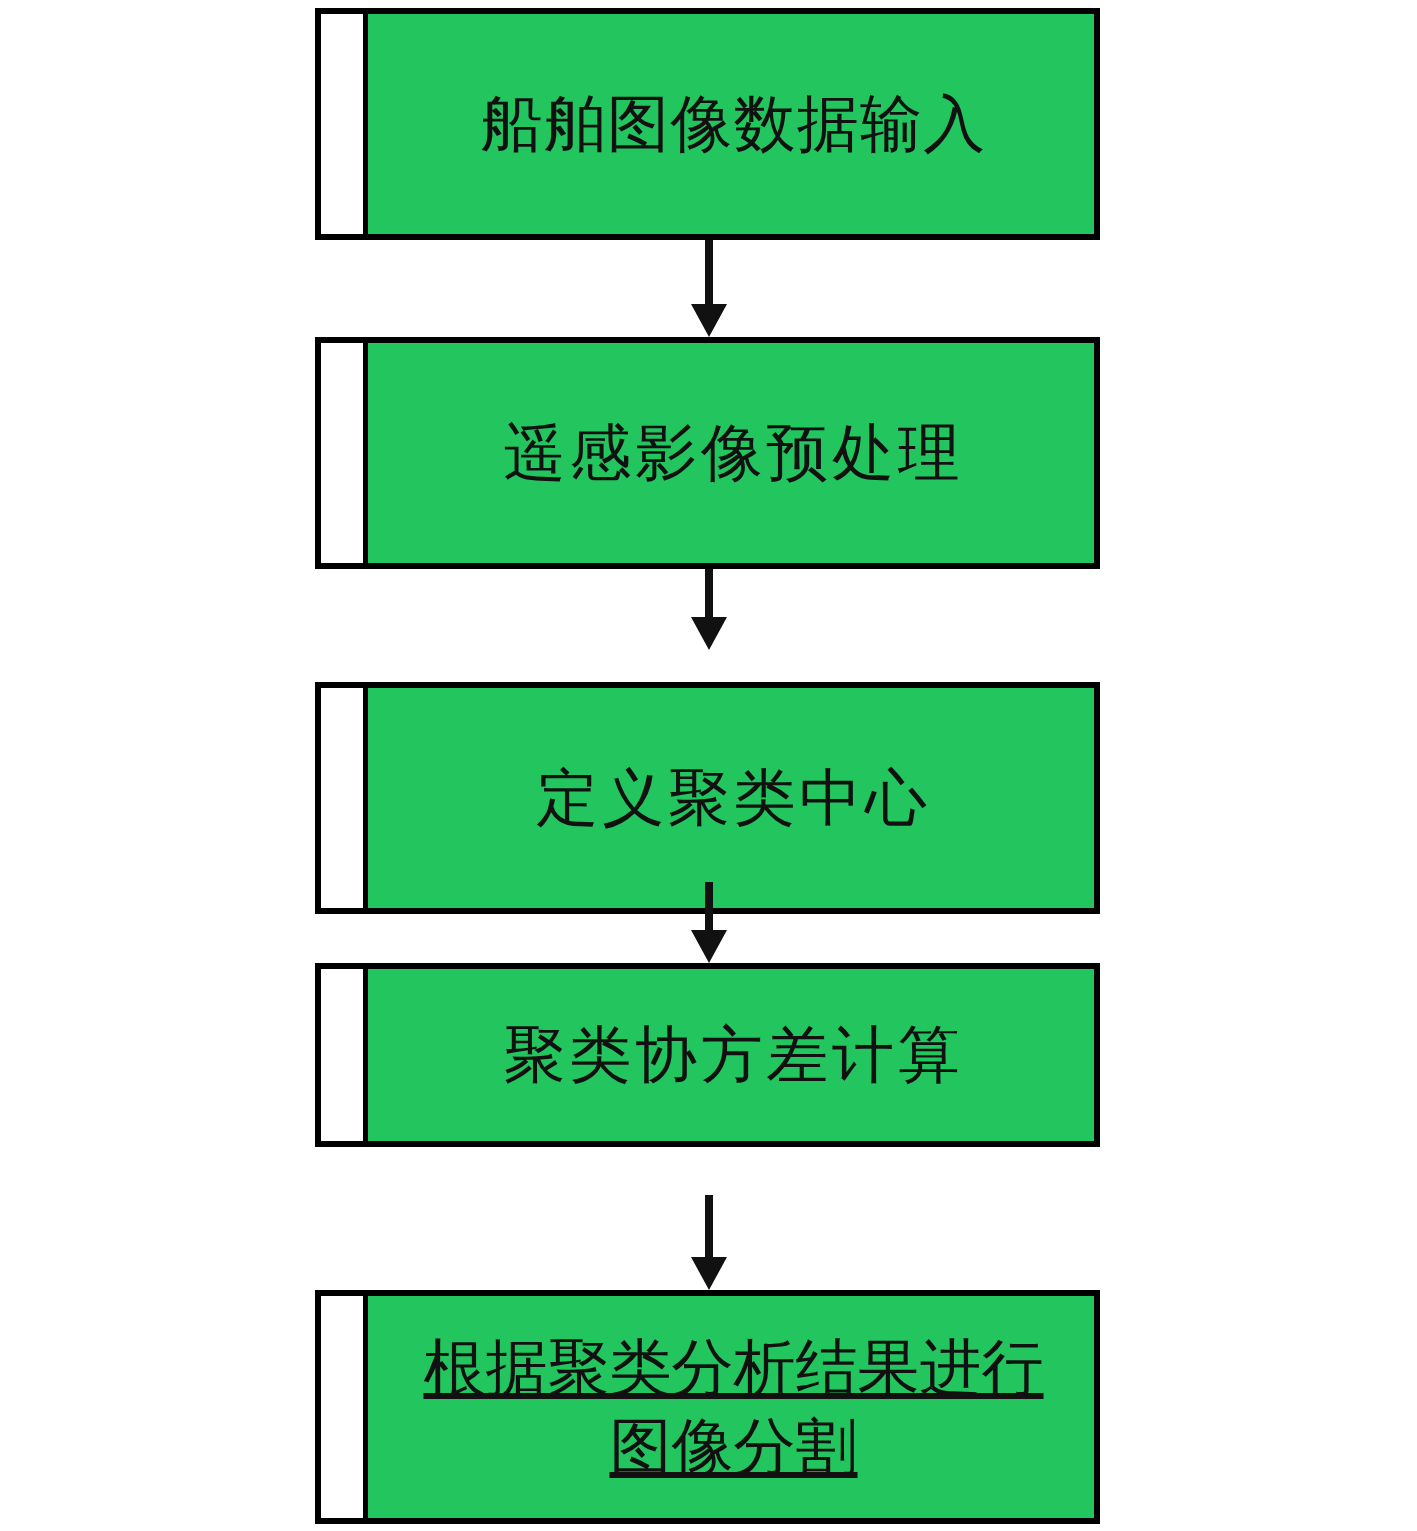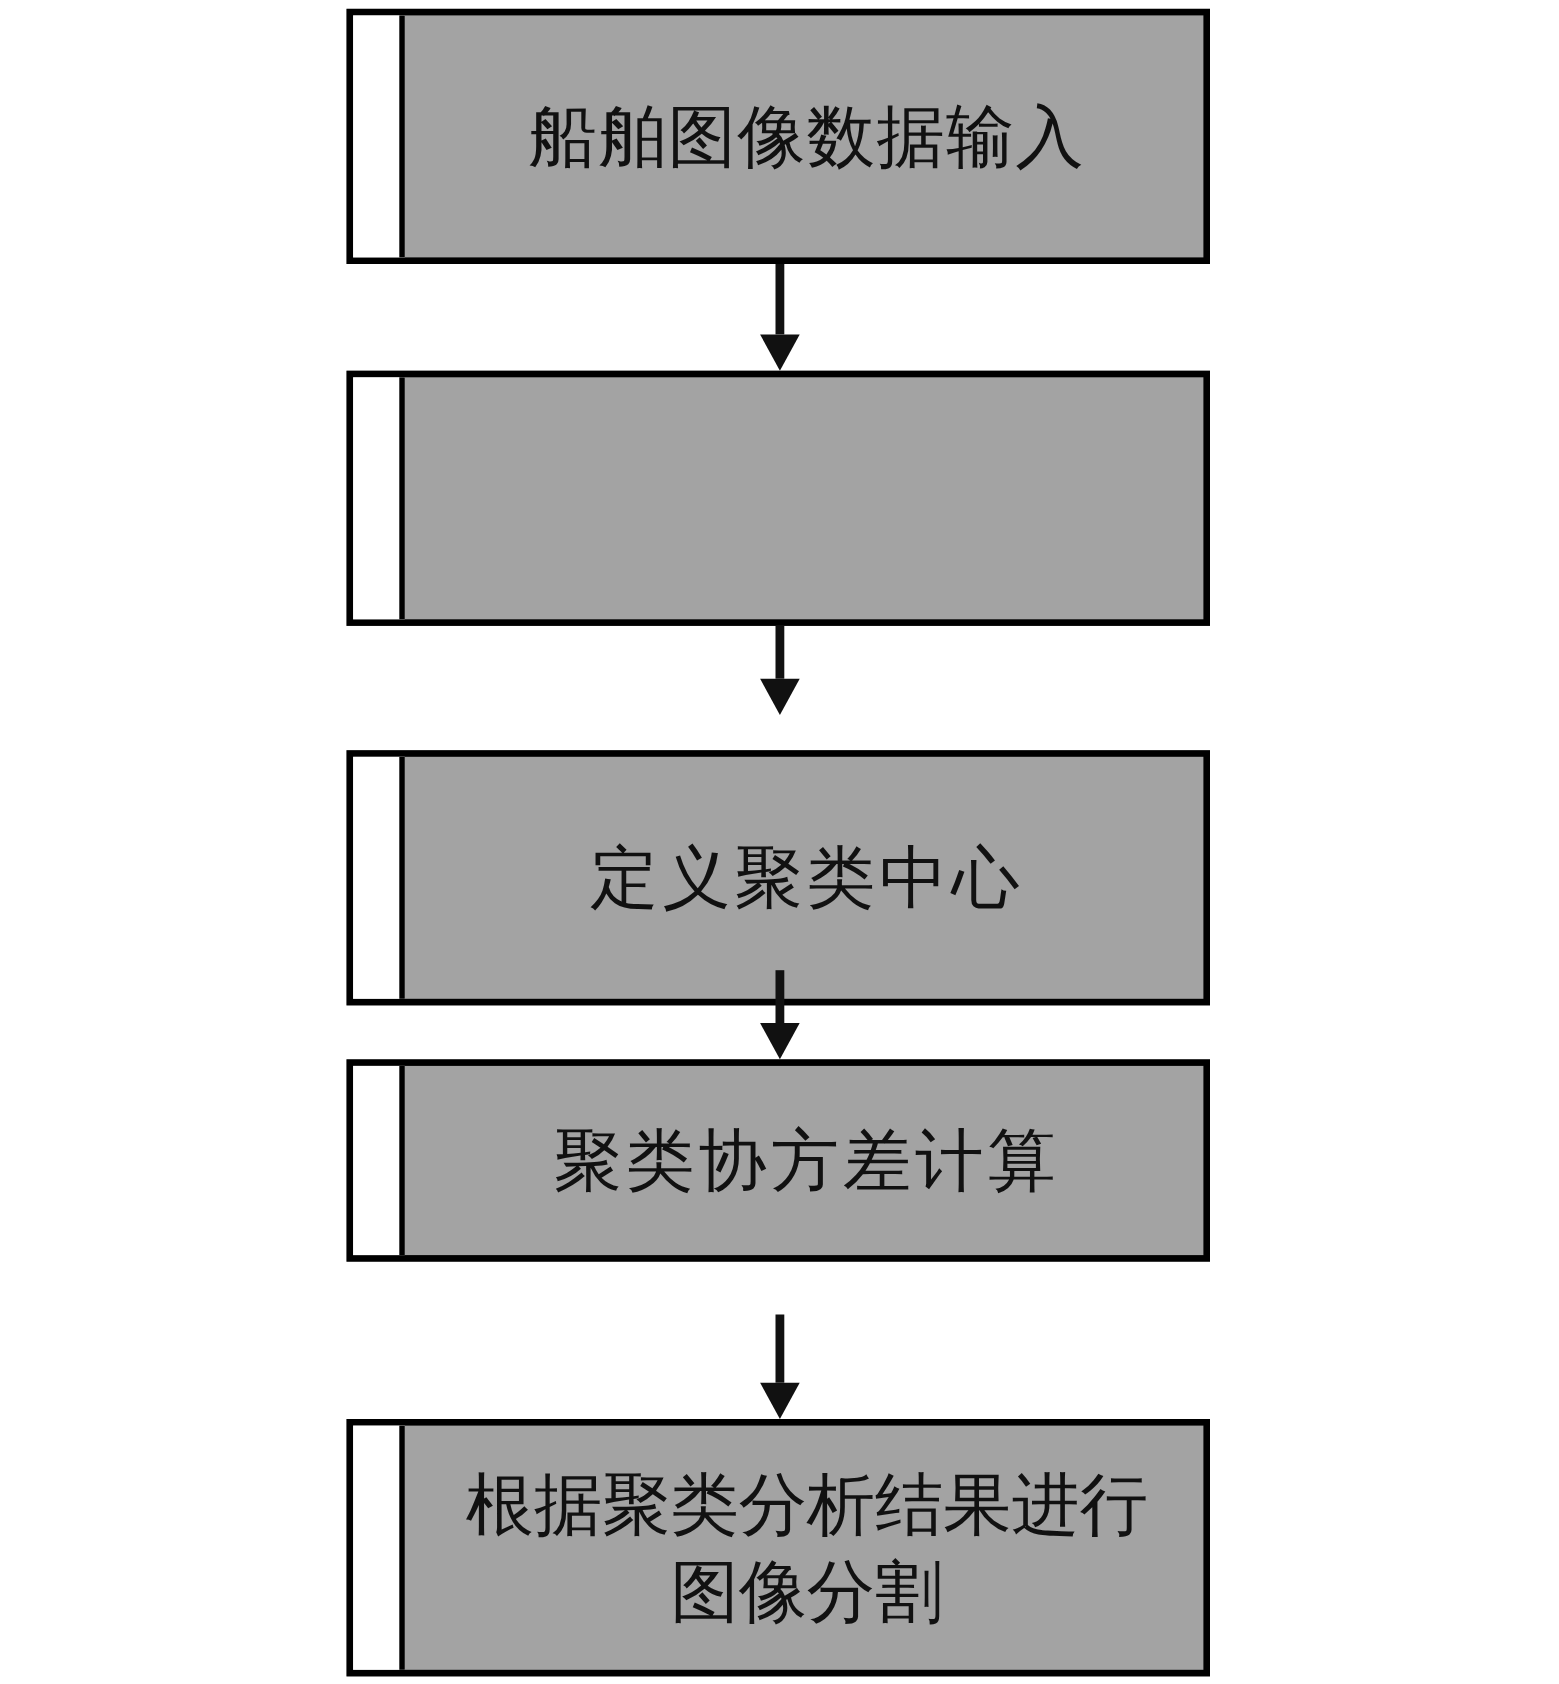"船舶图像数据输入" .node { background: #a3a3a3 -> #22c55e }
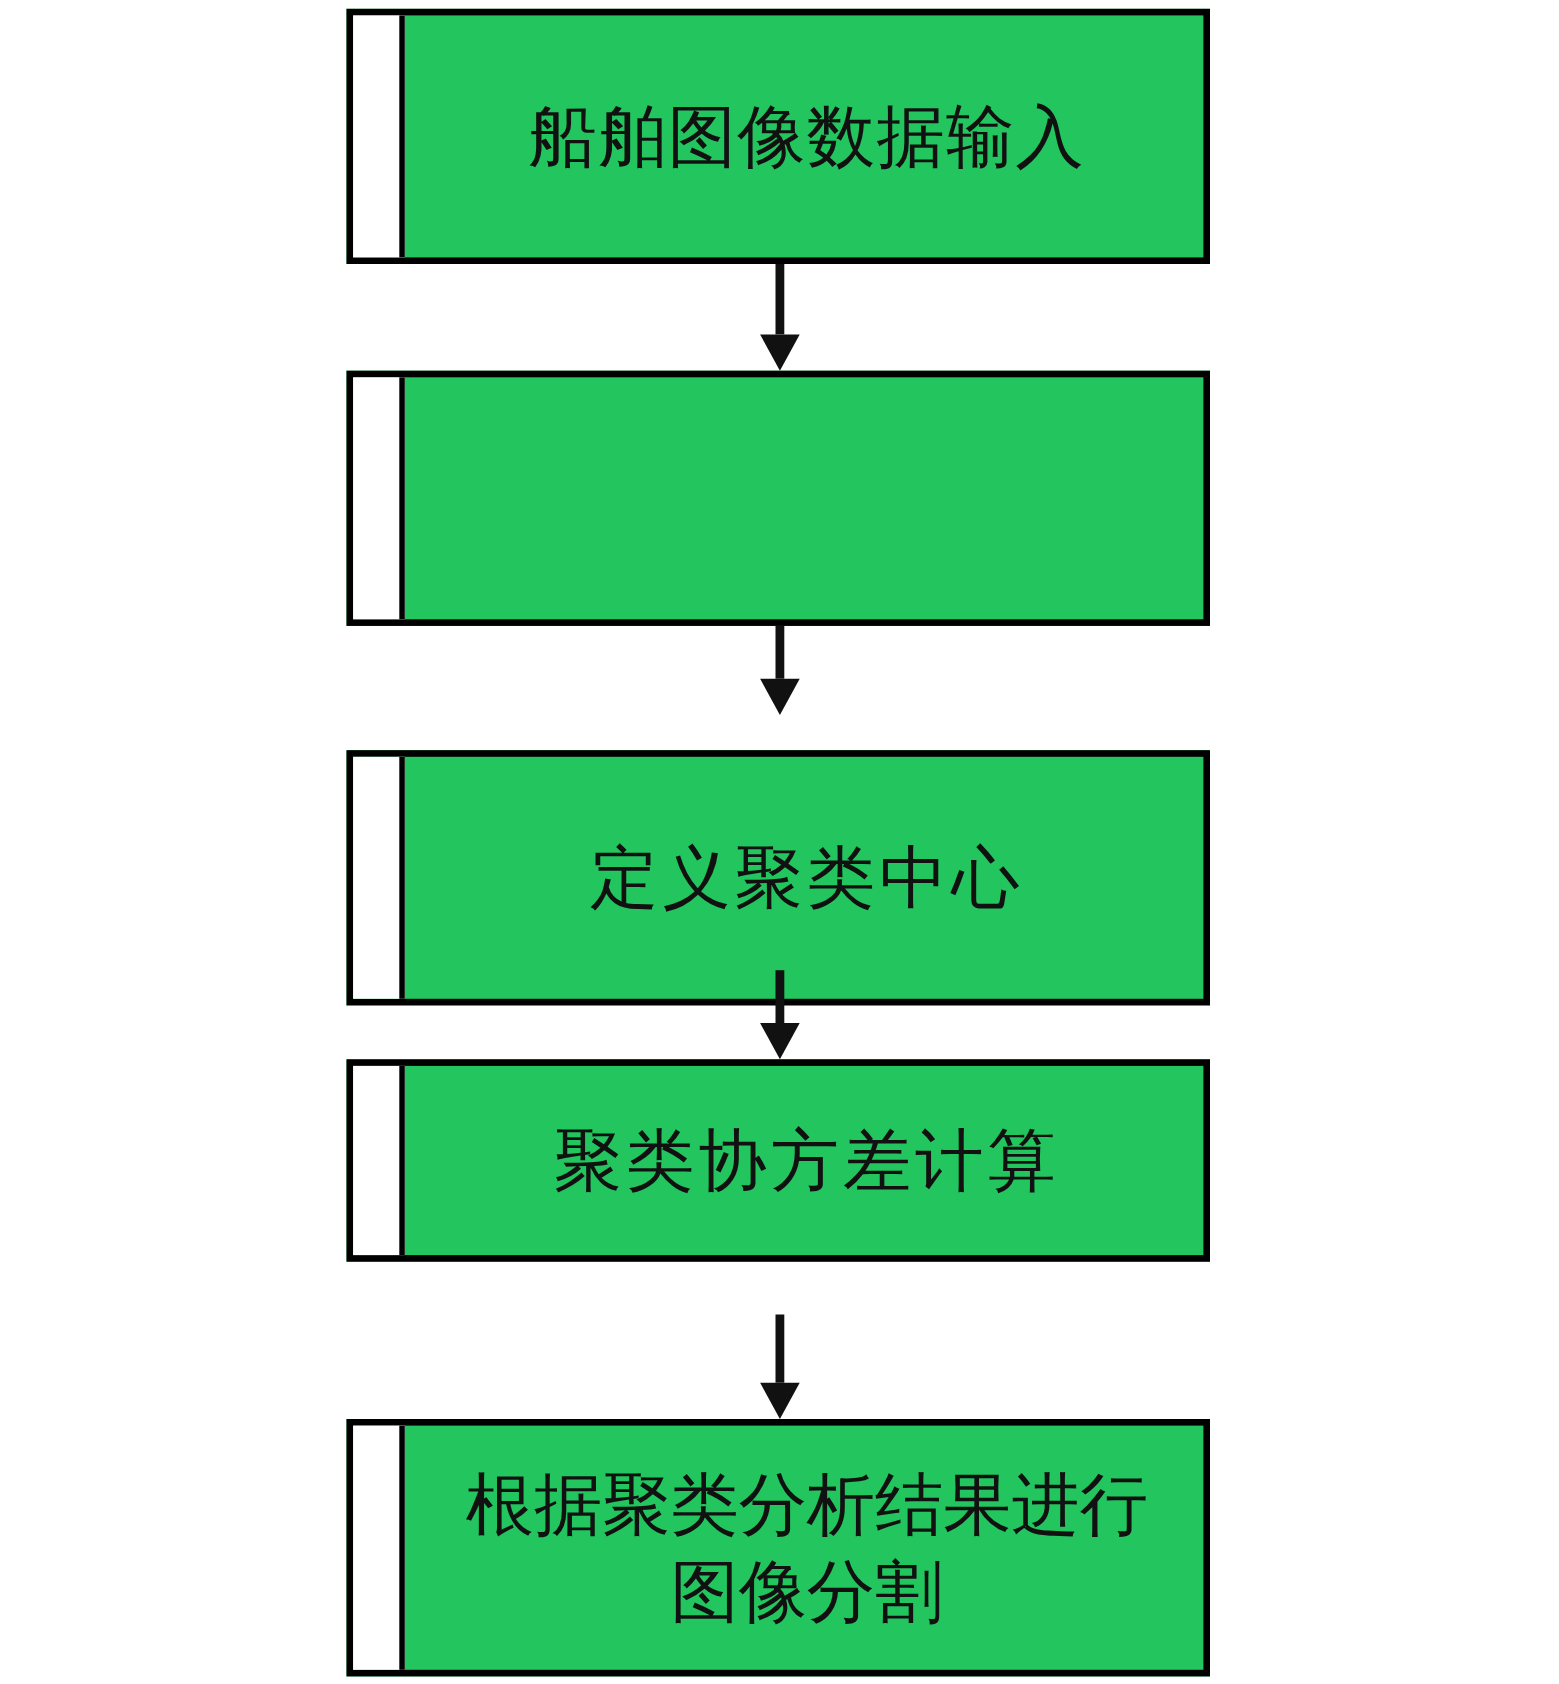"遥感影像预处理" div.node-body { html: none -> <div> <div>遥感影像预处理</div> </div> }
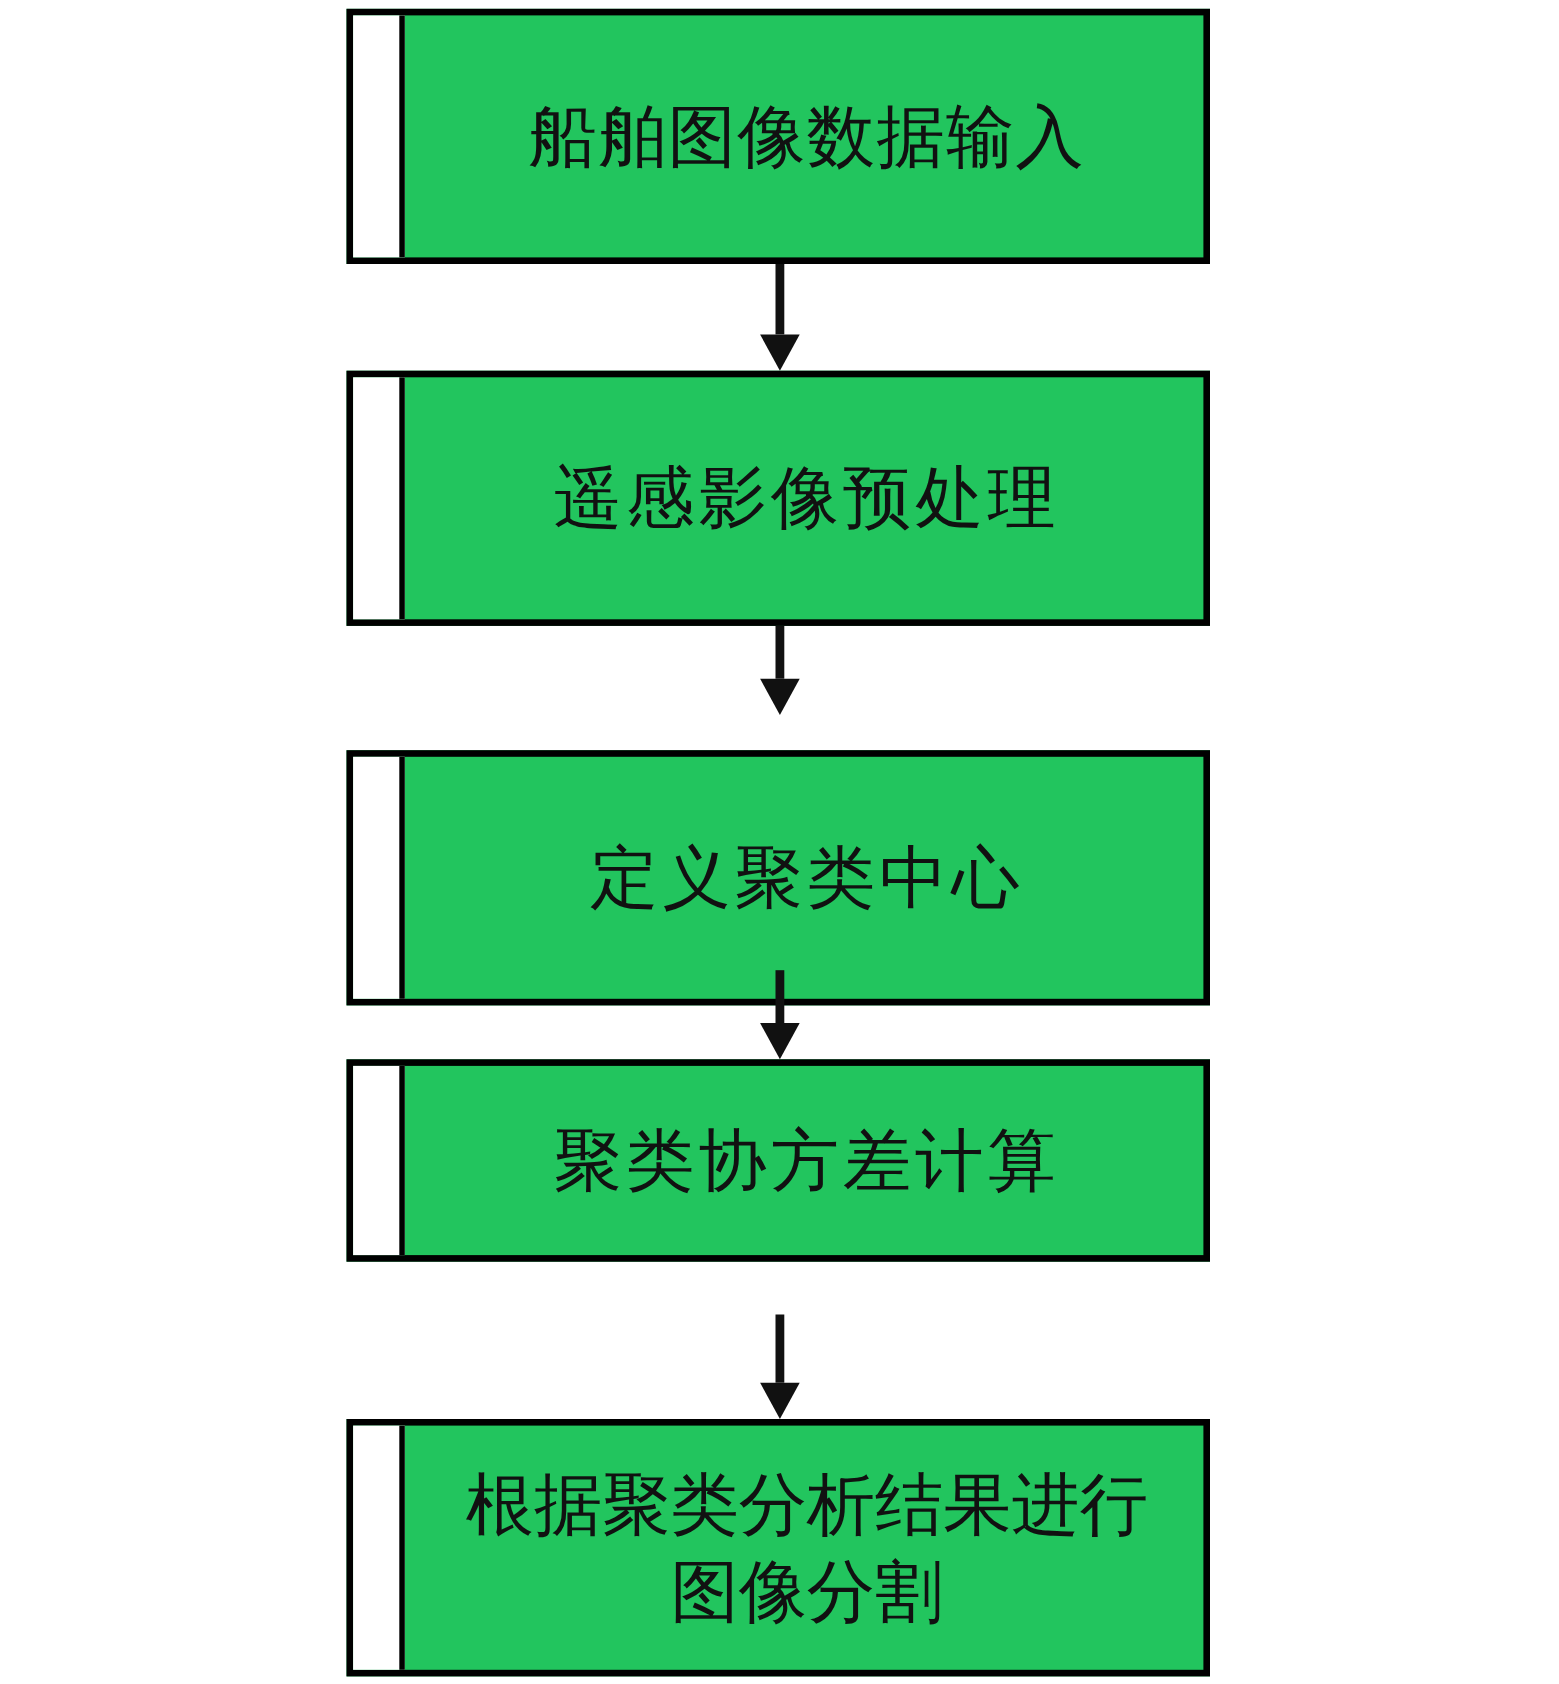"根据聚类分析结果进行" .node-label.tight { text-decoration: none -> underline }
